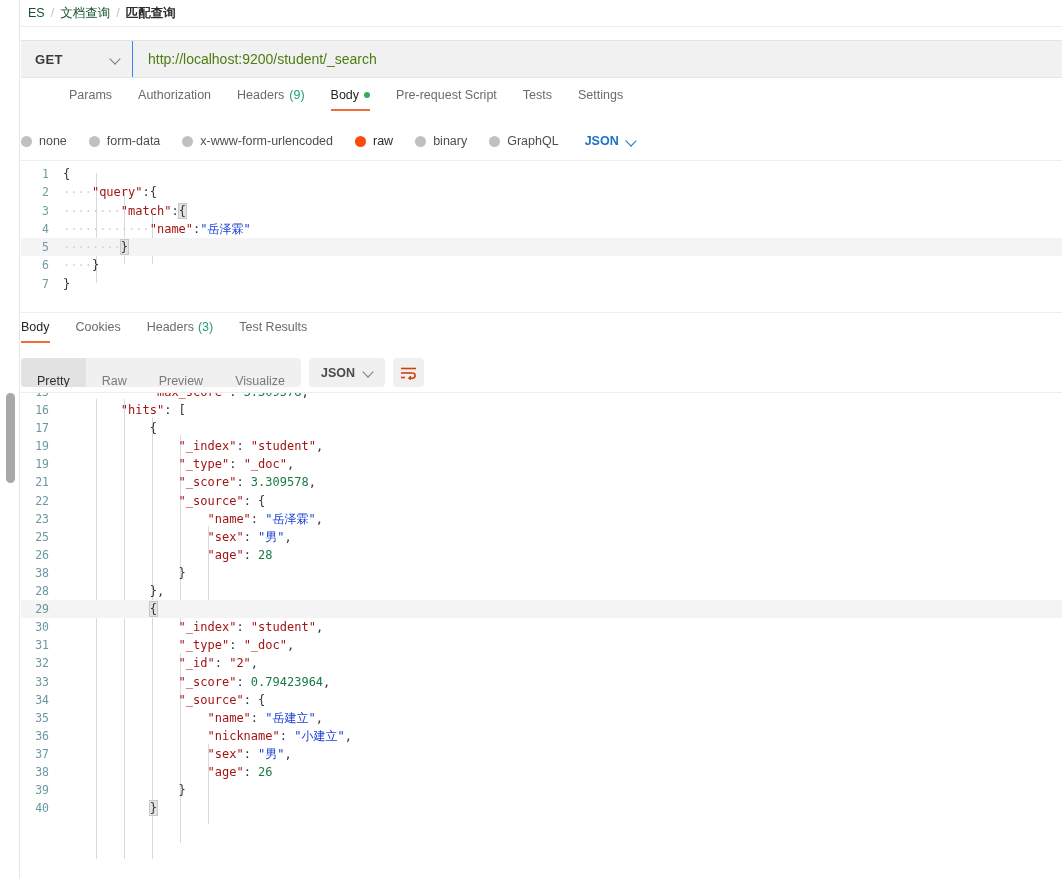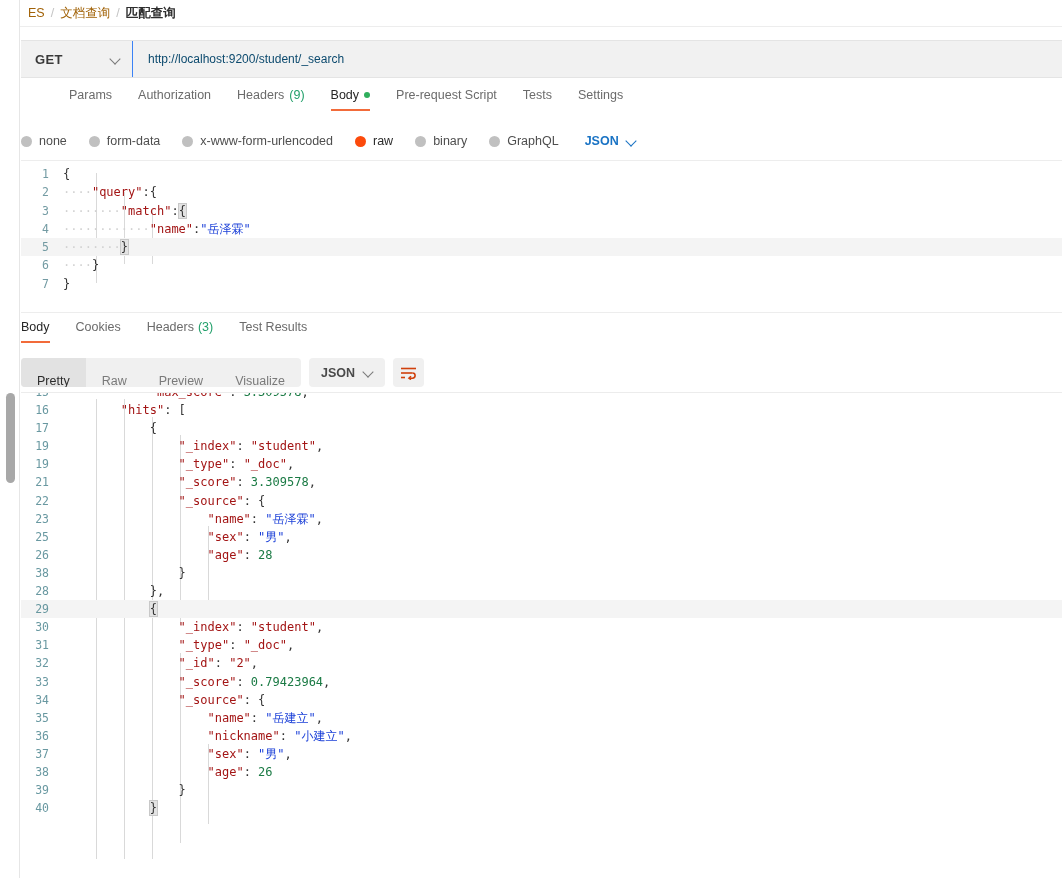"ES" .bc-item { color: #a16207 -> #14532d }
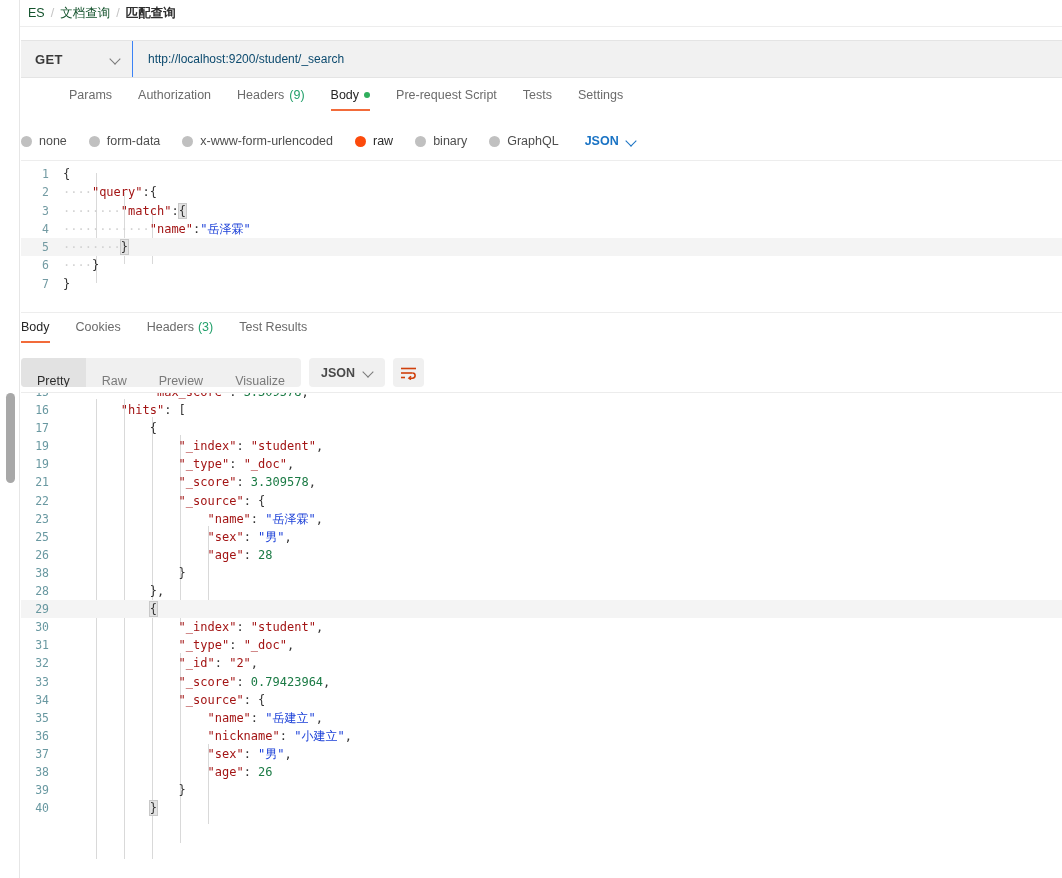"http://localhost:9200/student/_search" .url-input { color: #0c4a6e -> #4d7c0f; font-size: 12px -> 14px }
